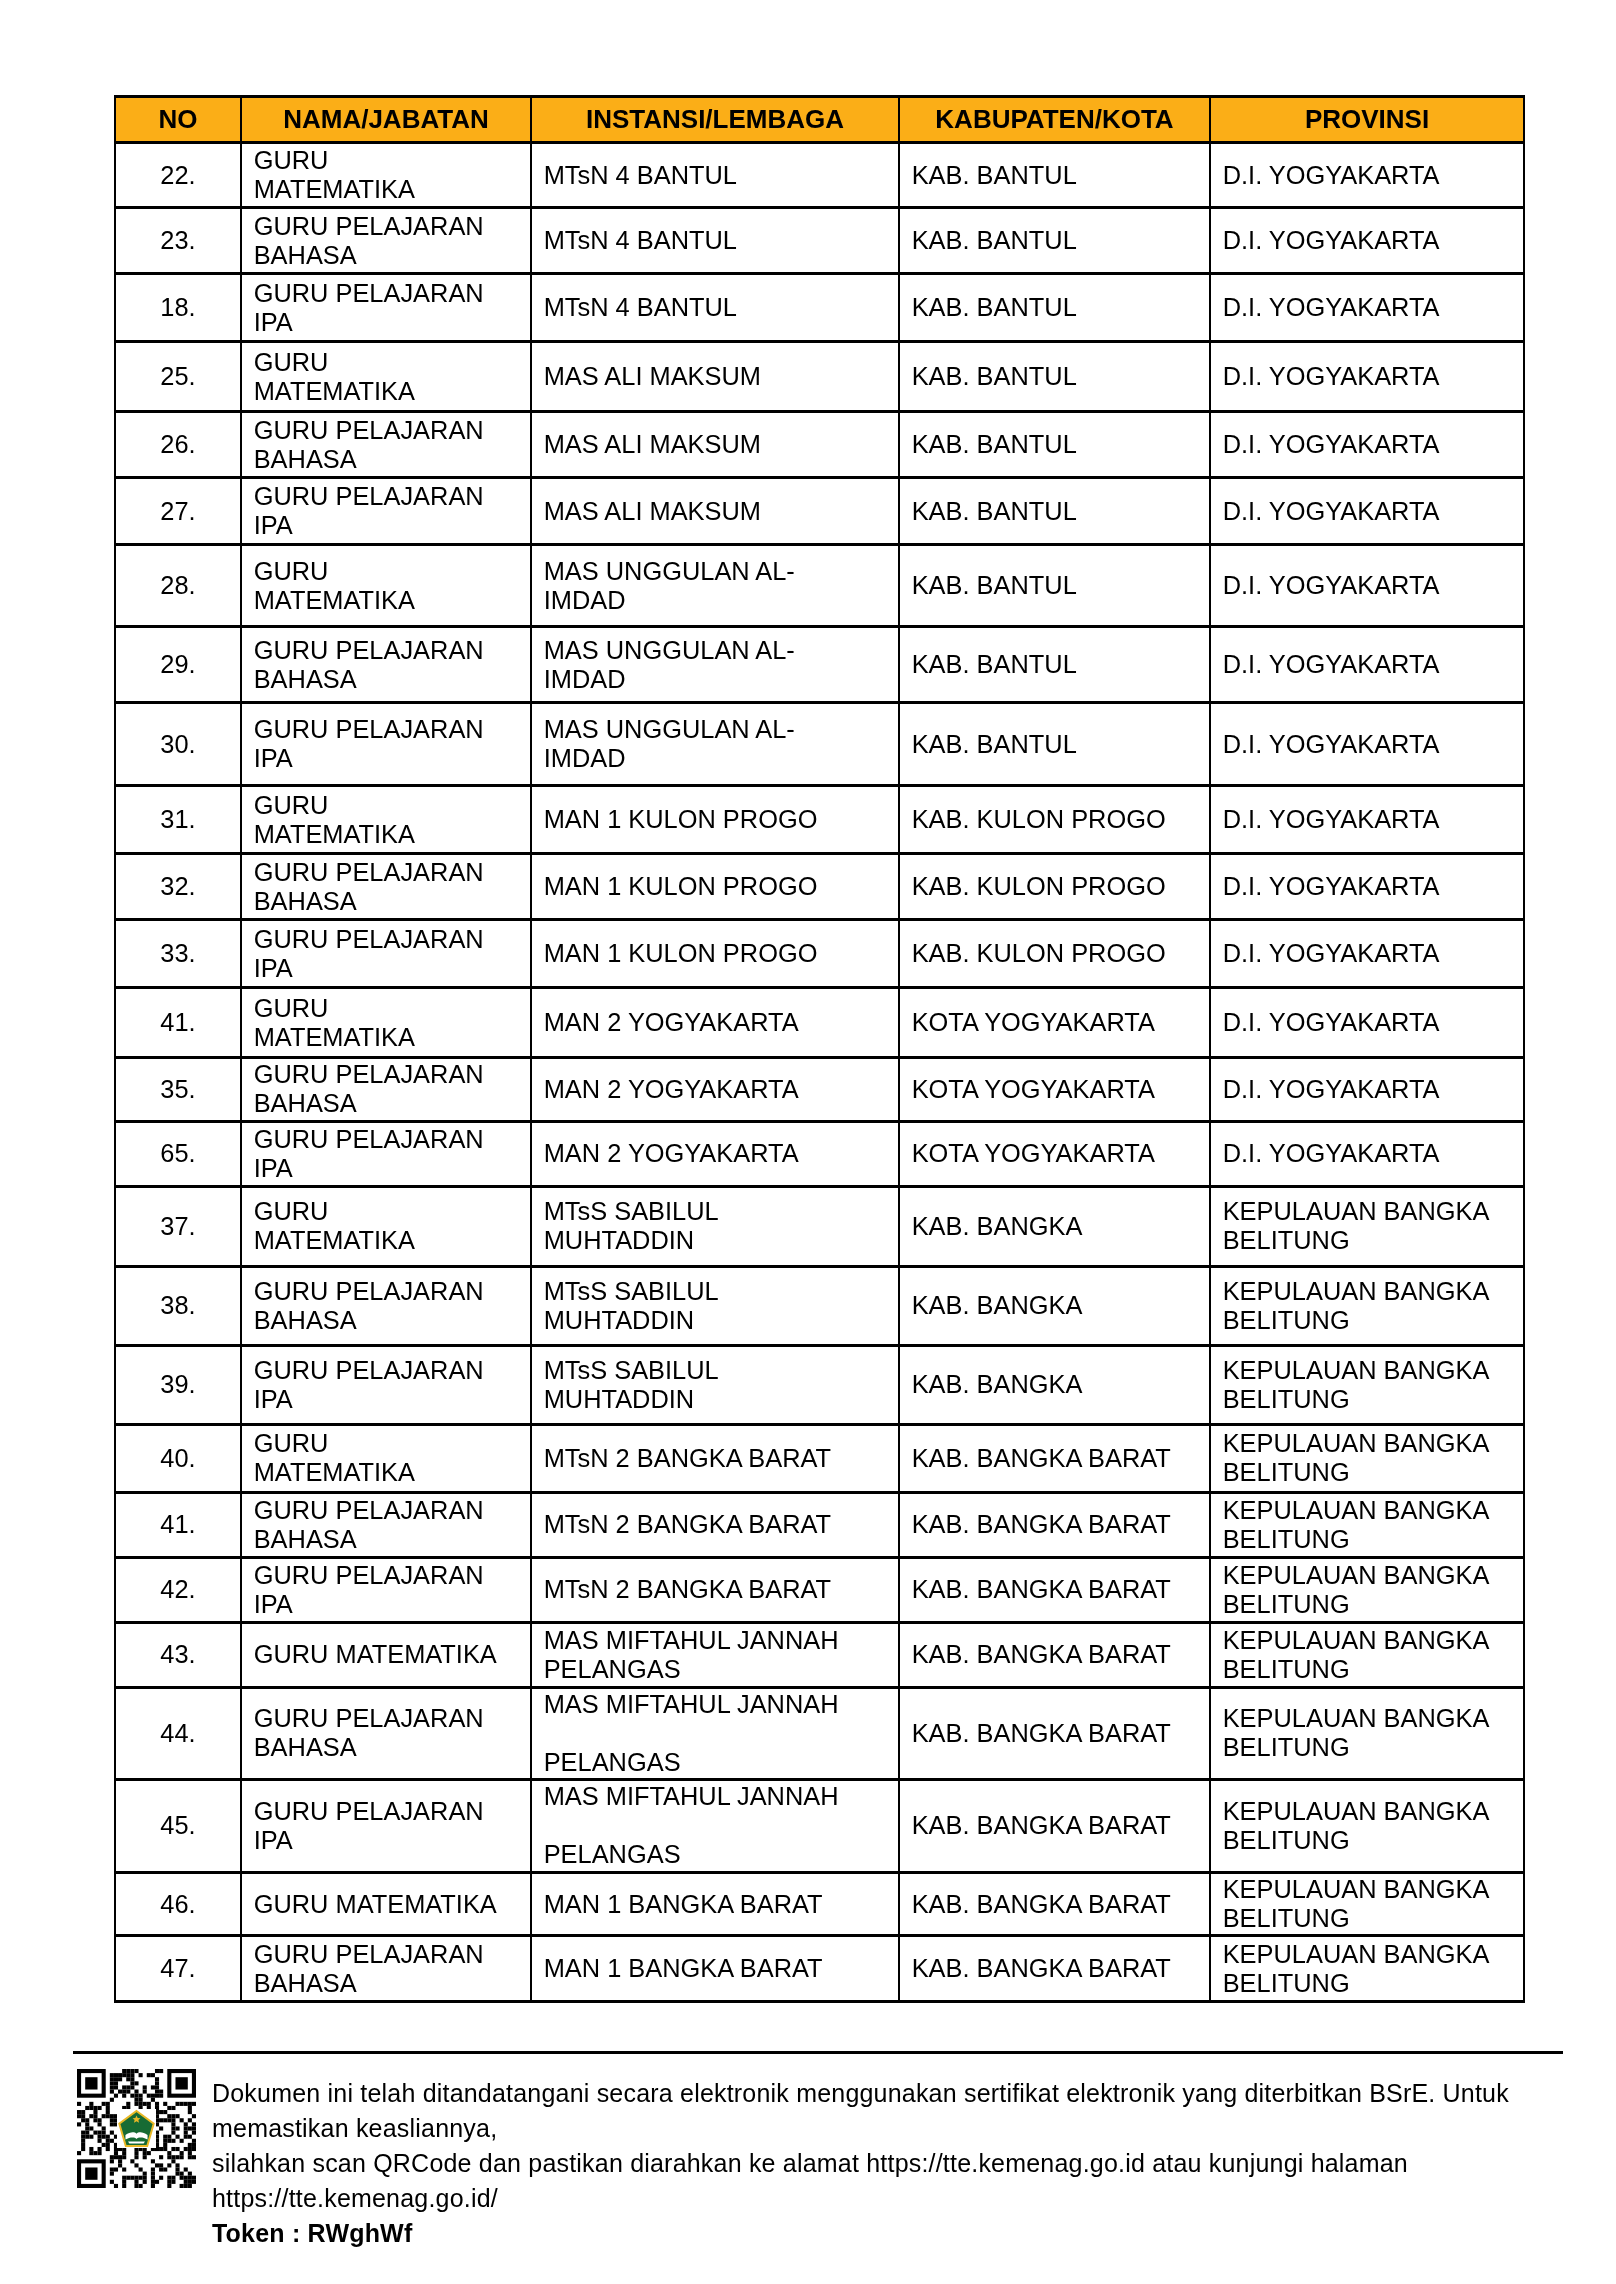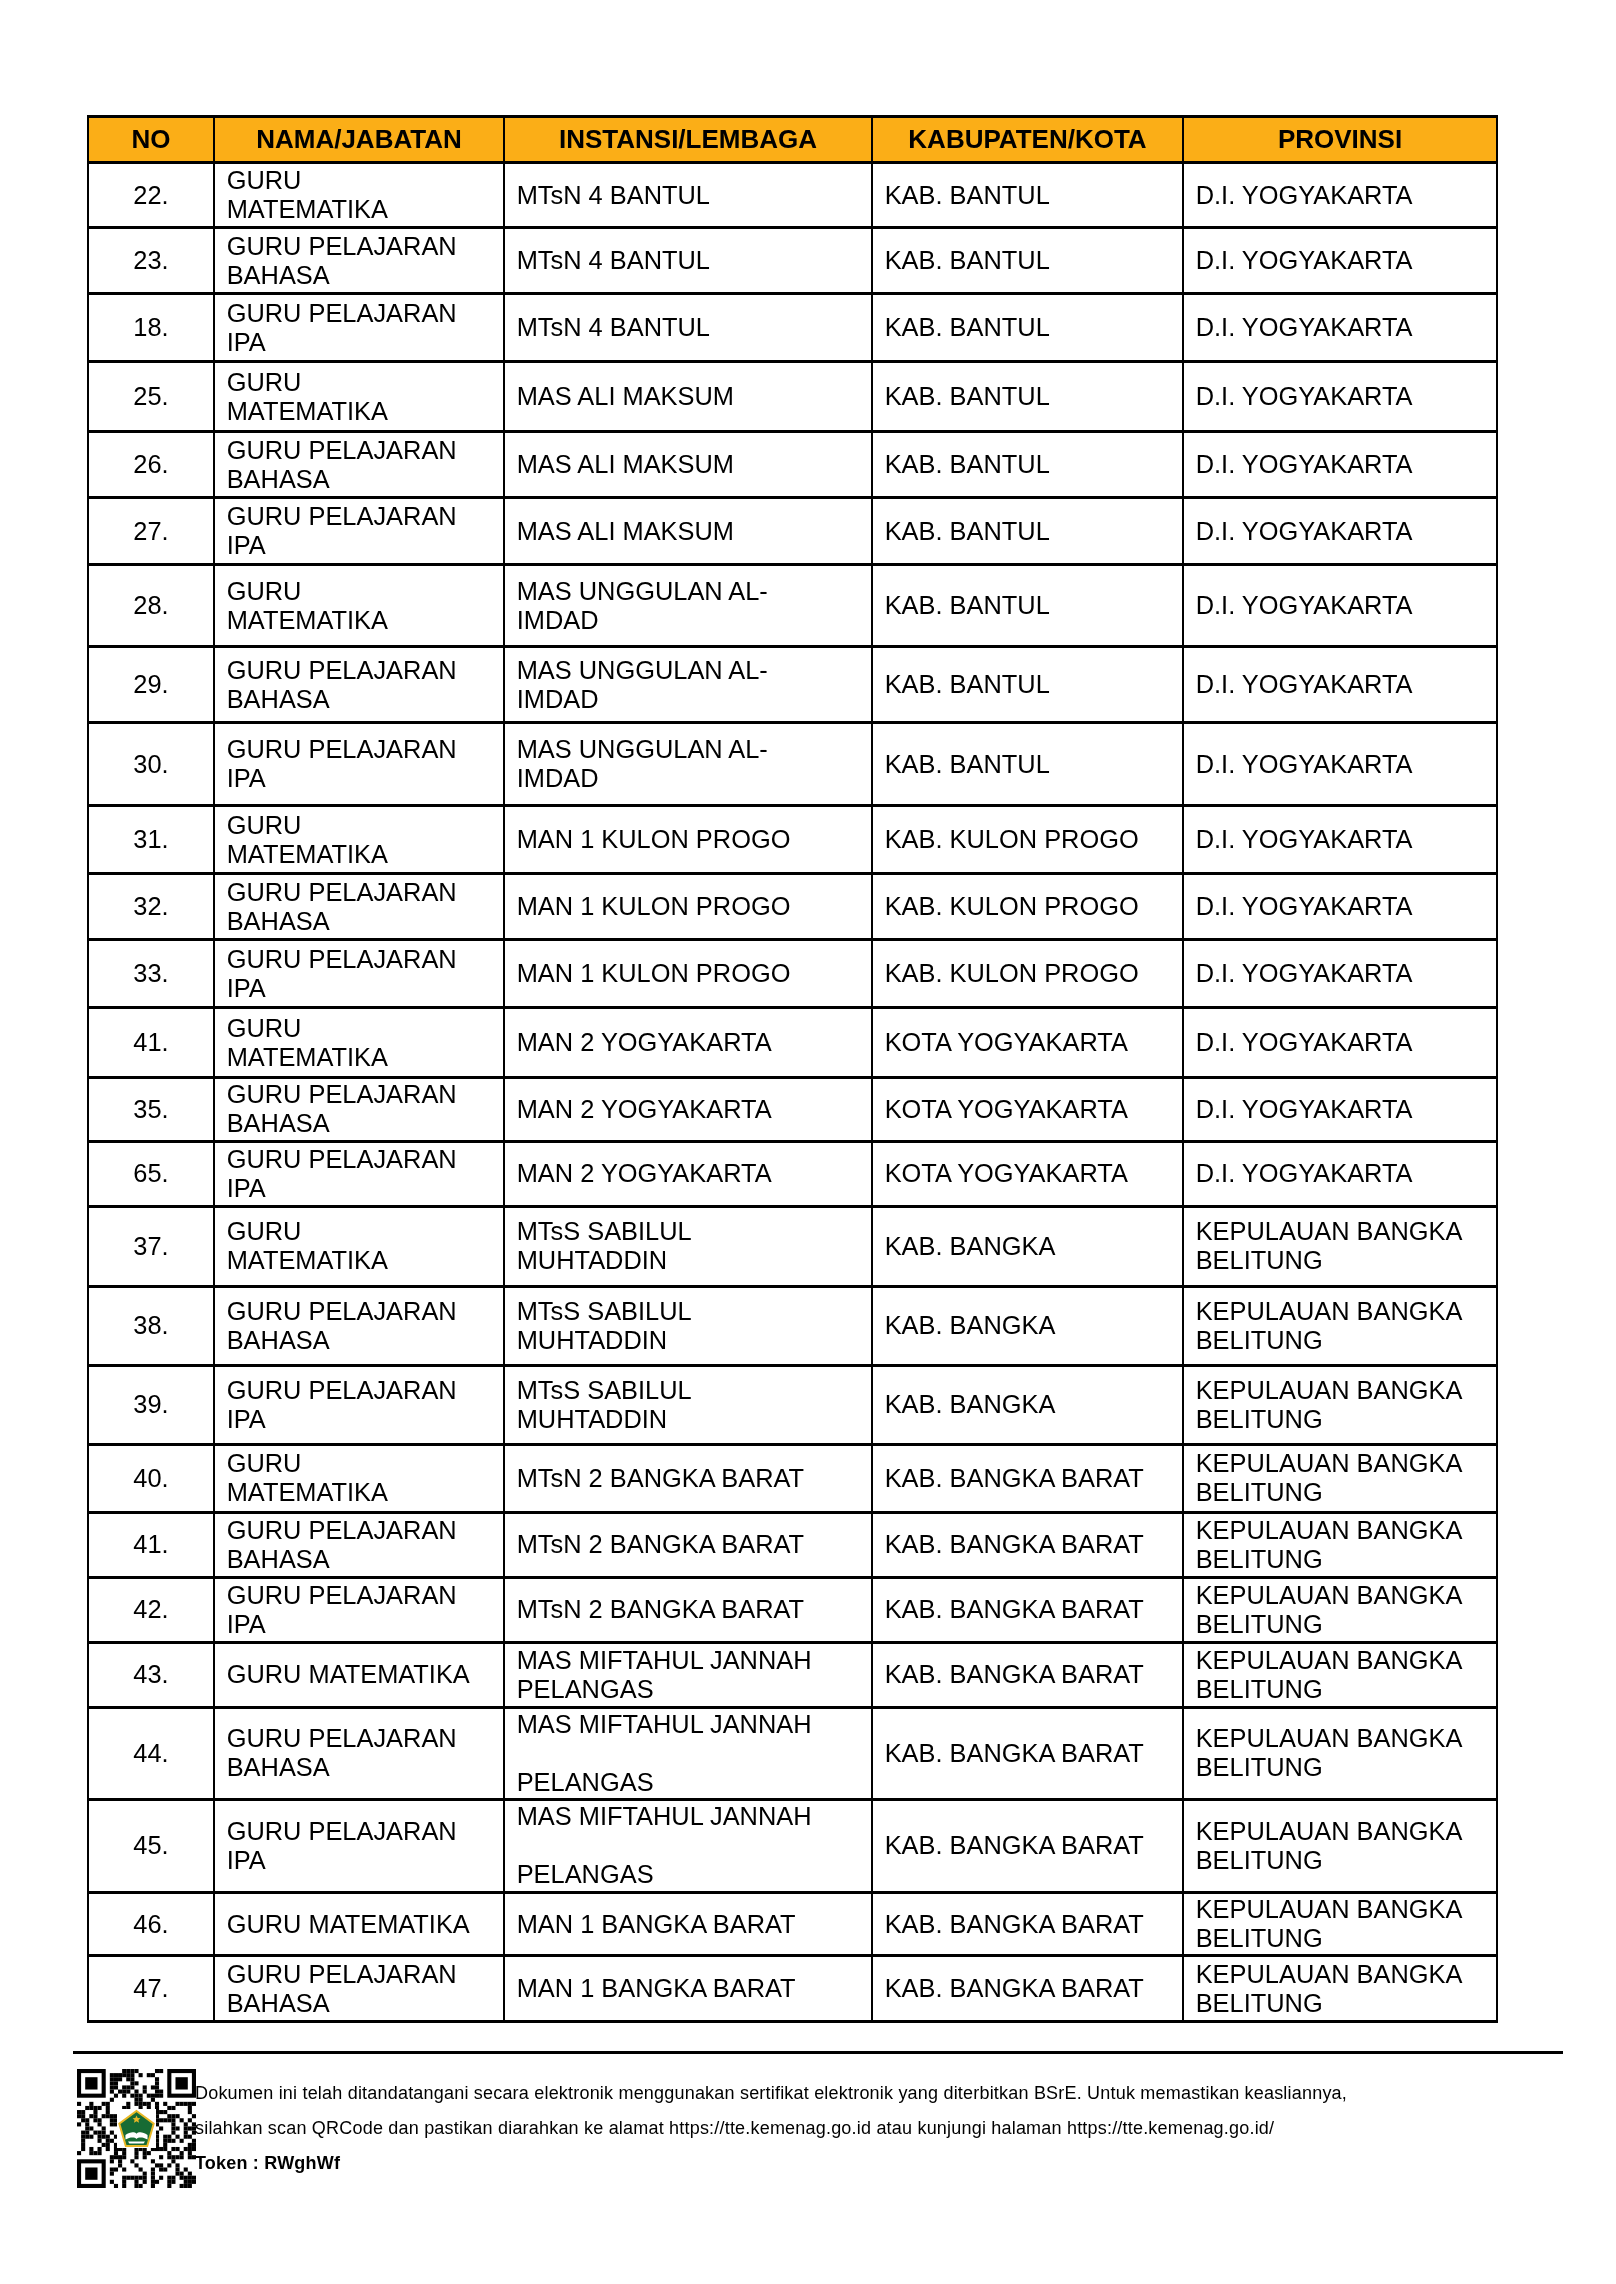"NO" .tbl-wrap { left: 87px -> 114px; margin-top: 20px -> none }
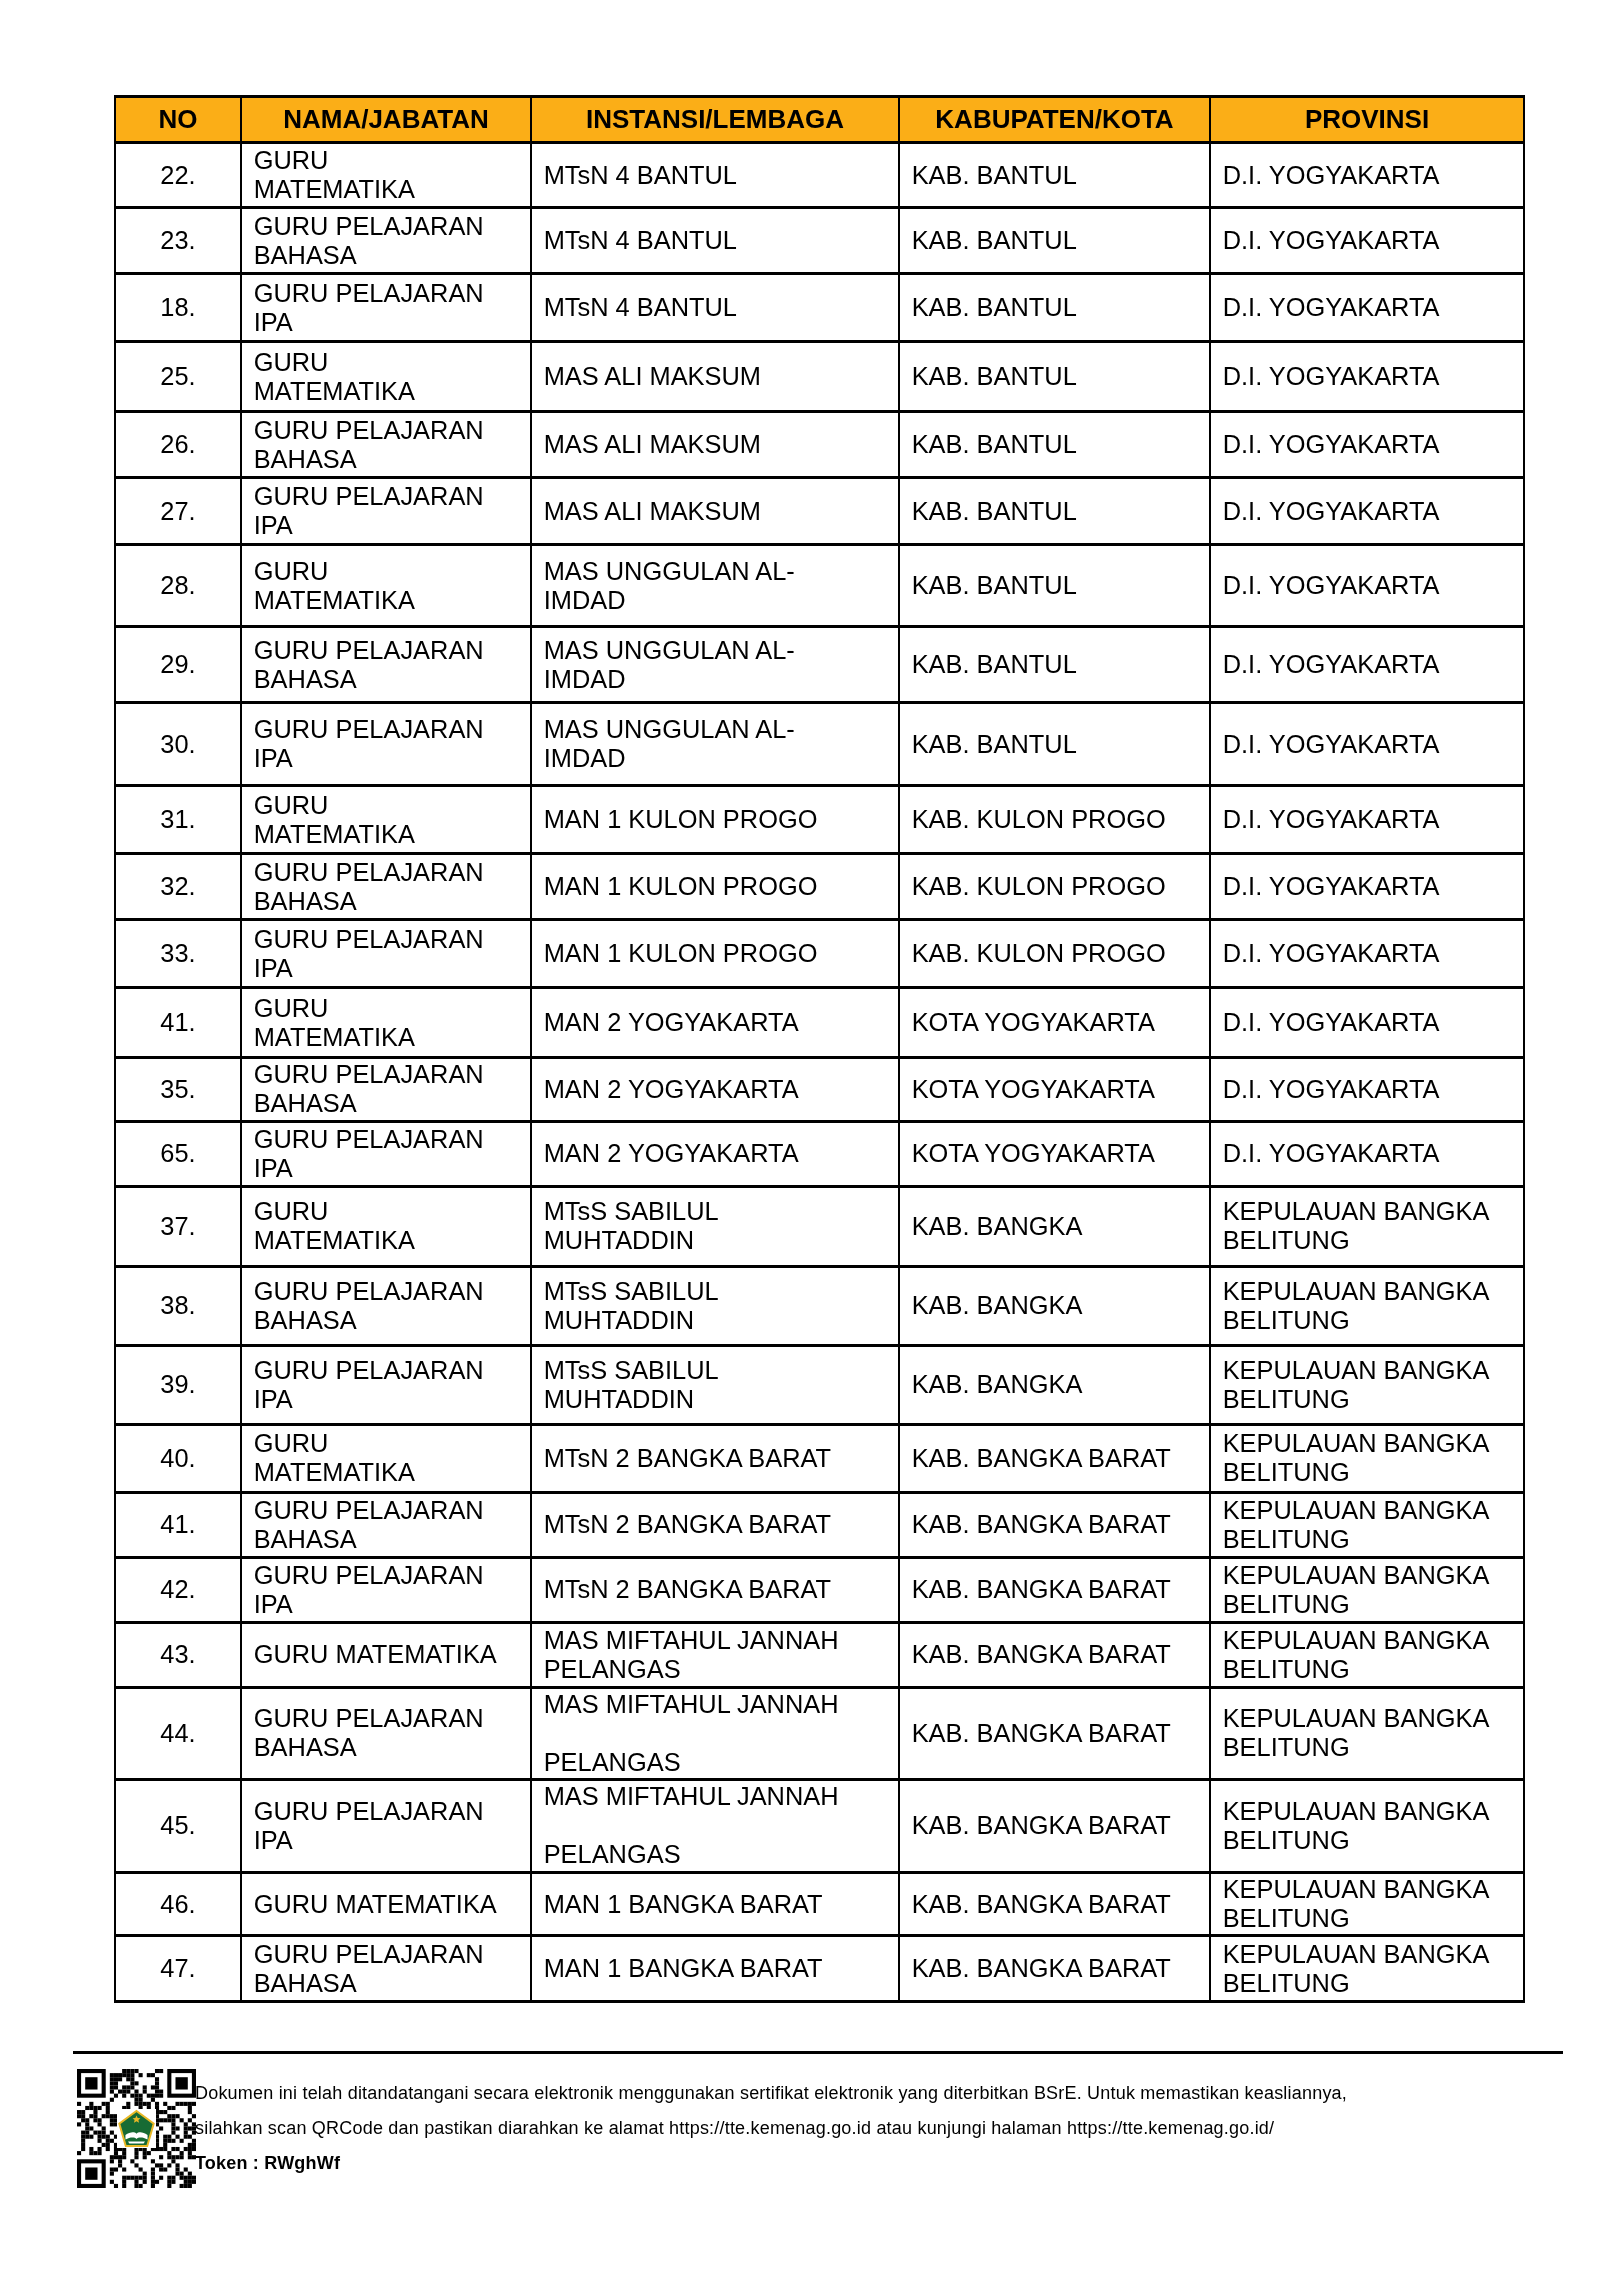"Dokumen ini telah ditandatangani secara" .footer-text { font-size: 18px -> 25px; left: 195px -> 212px }
